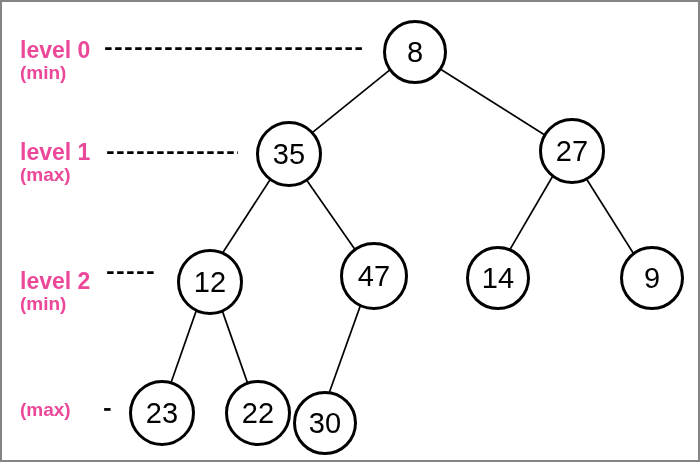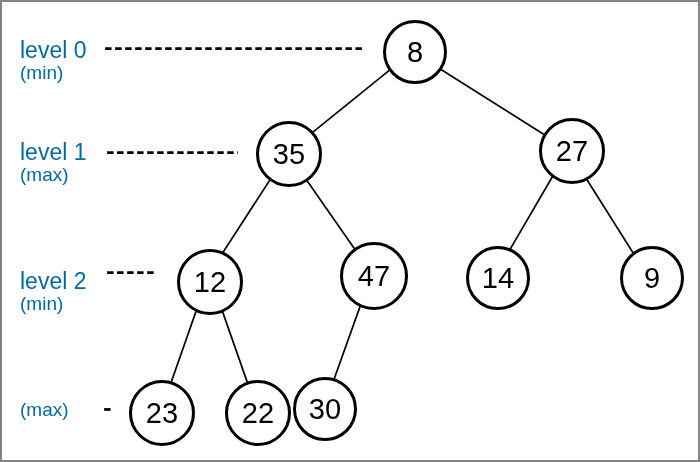"level 0" .level-label { color: #0369a1 -> #ec4899; font-weight: none -> bold }
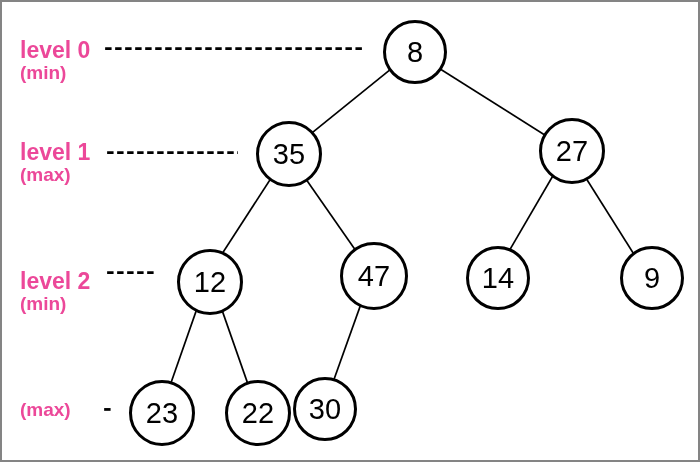"30" div.node { top: 375px -> 389px }
